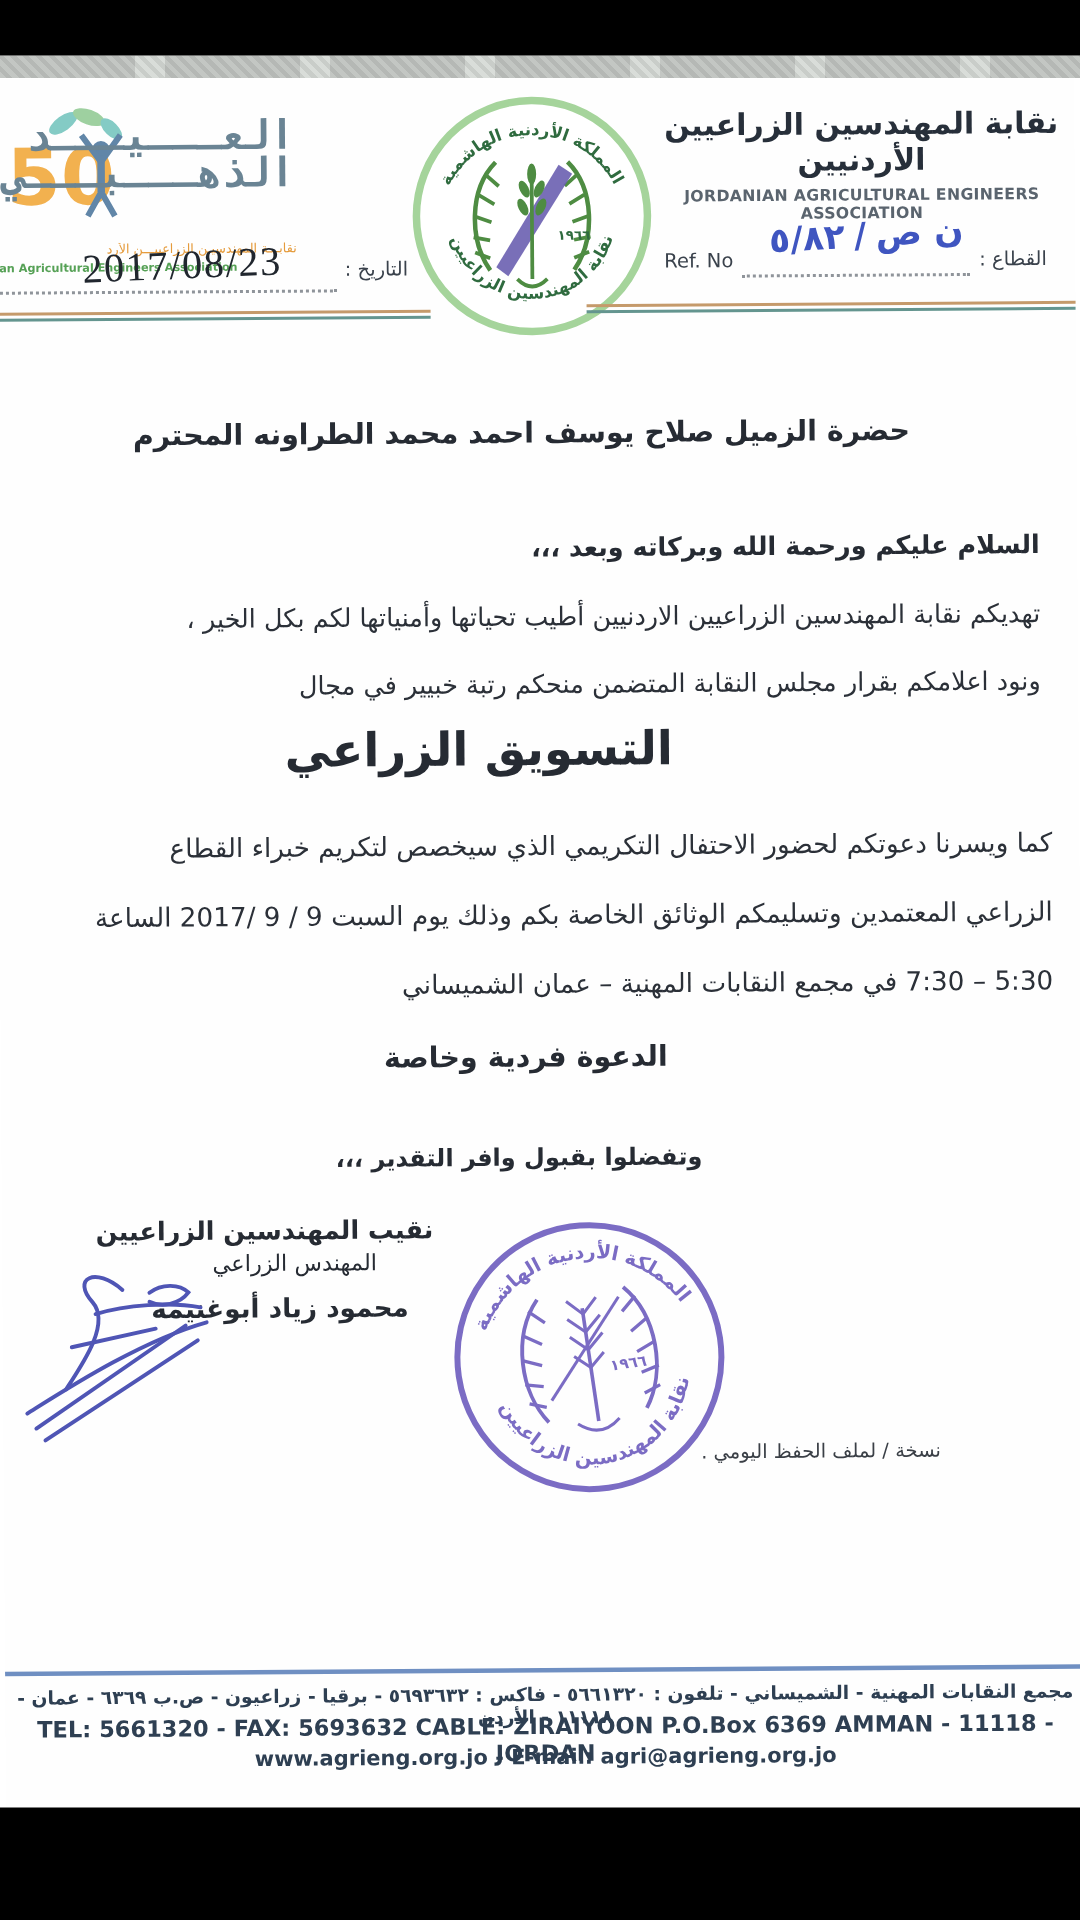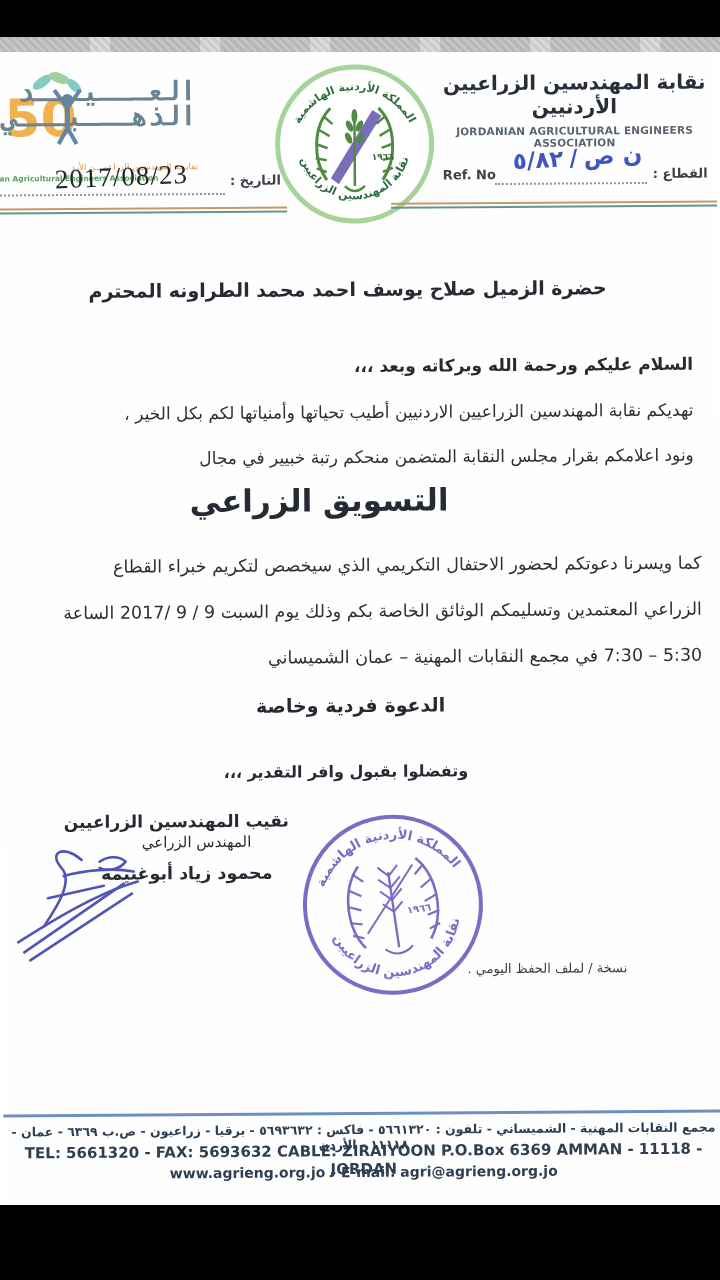"التاريخ :" .small-label { font-weight: bold -> none }
